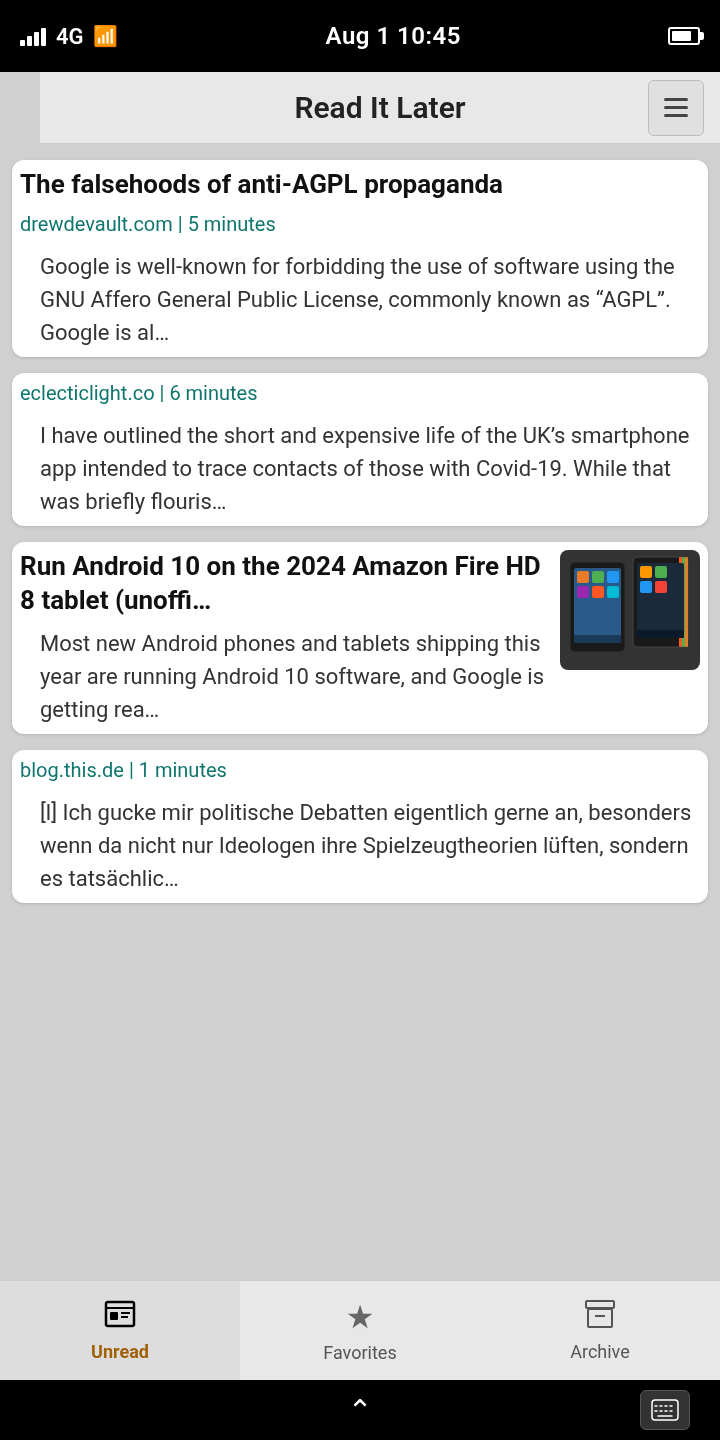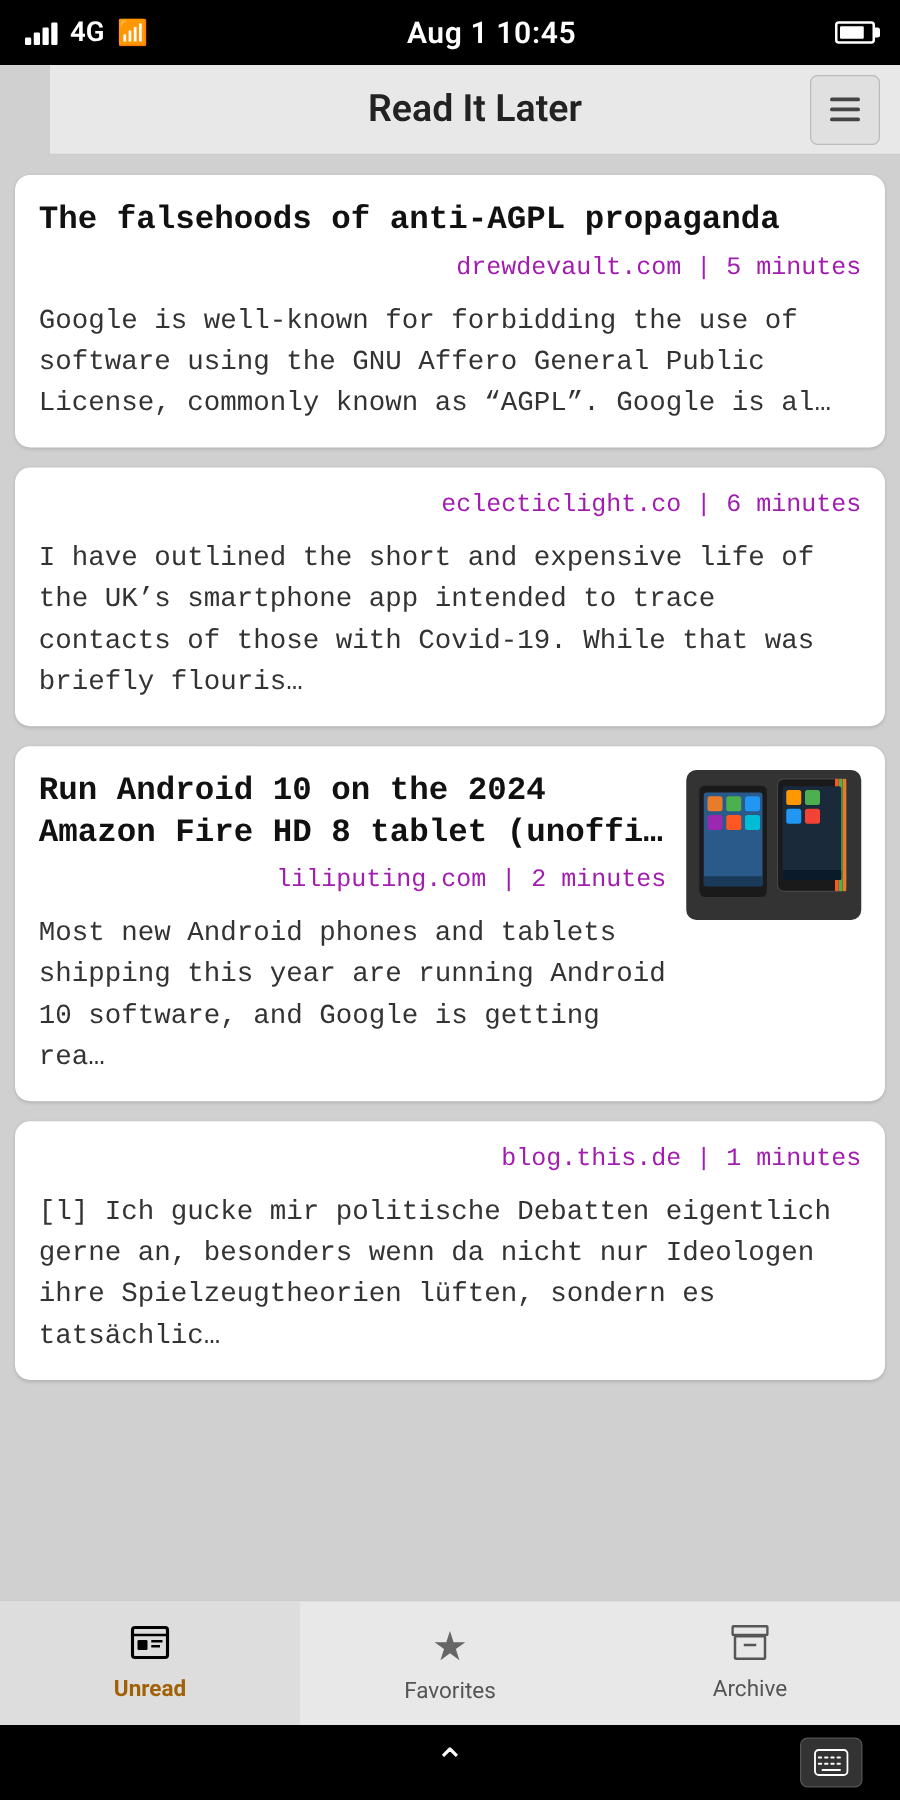"4G" .status-bar { height: 52px -> 72px }
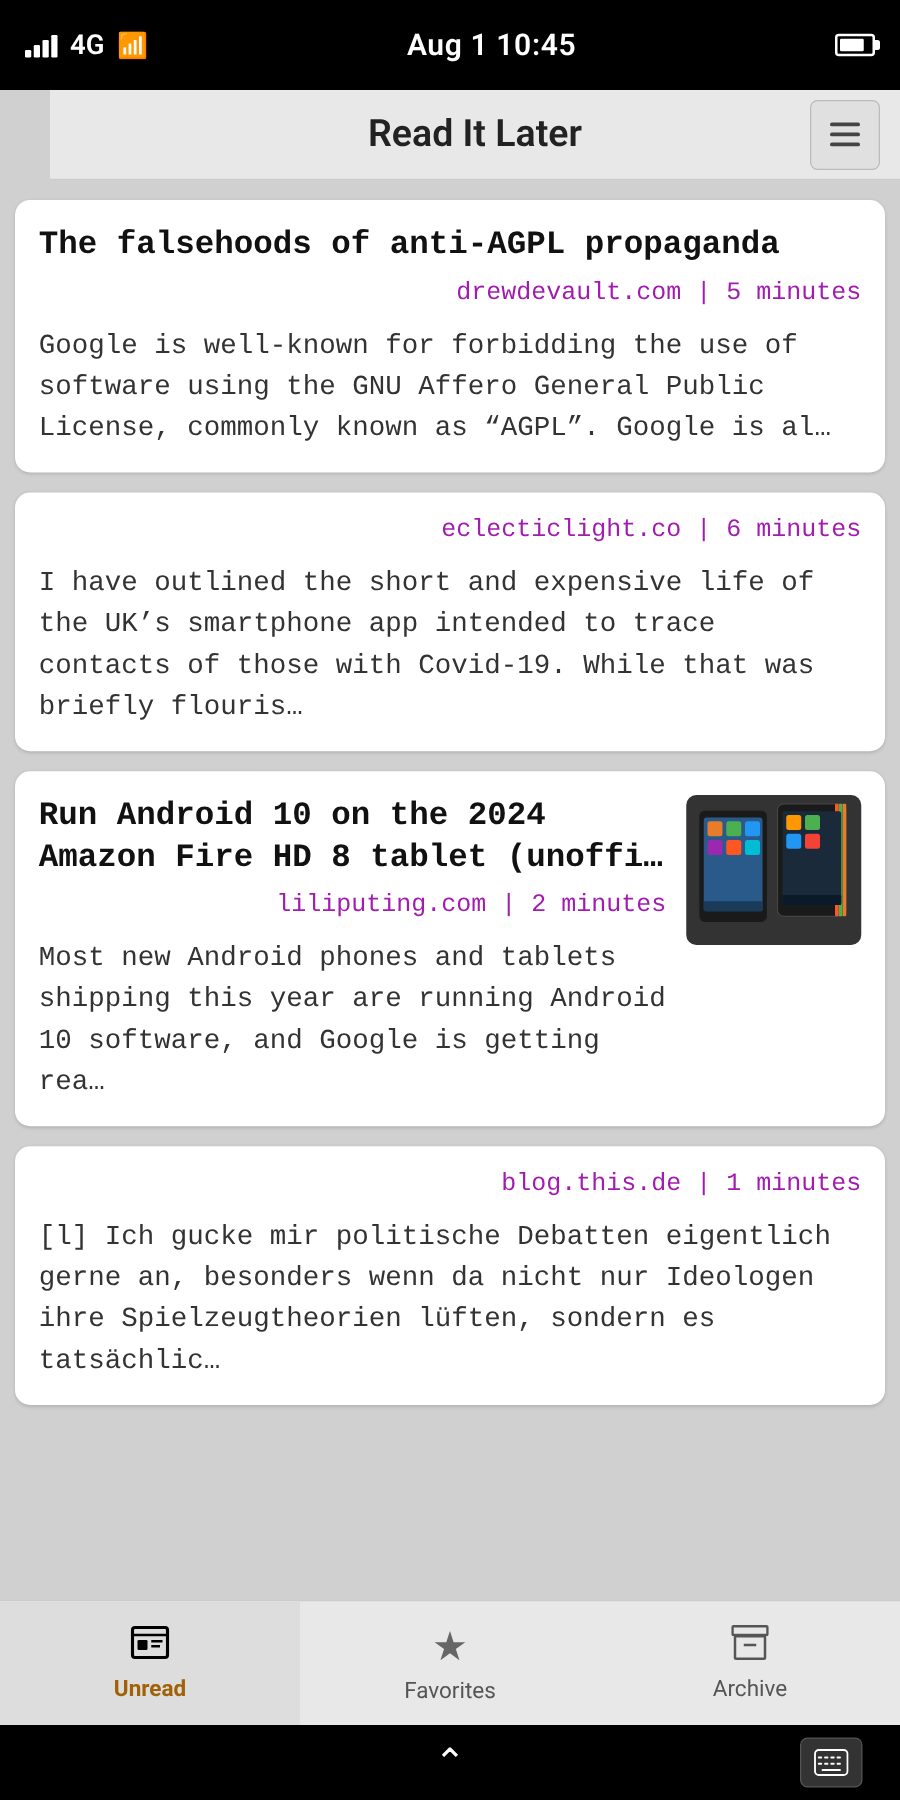"The falsehoods of anti-AGPL propaganda" .article-card { font-family: Liberation Mono, monospace -> none; padding: 19px -> 8px }
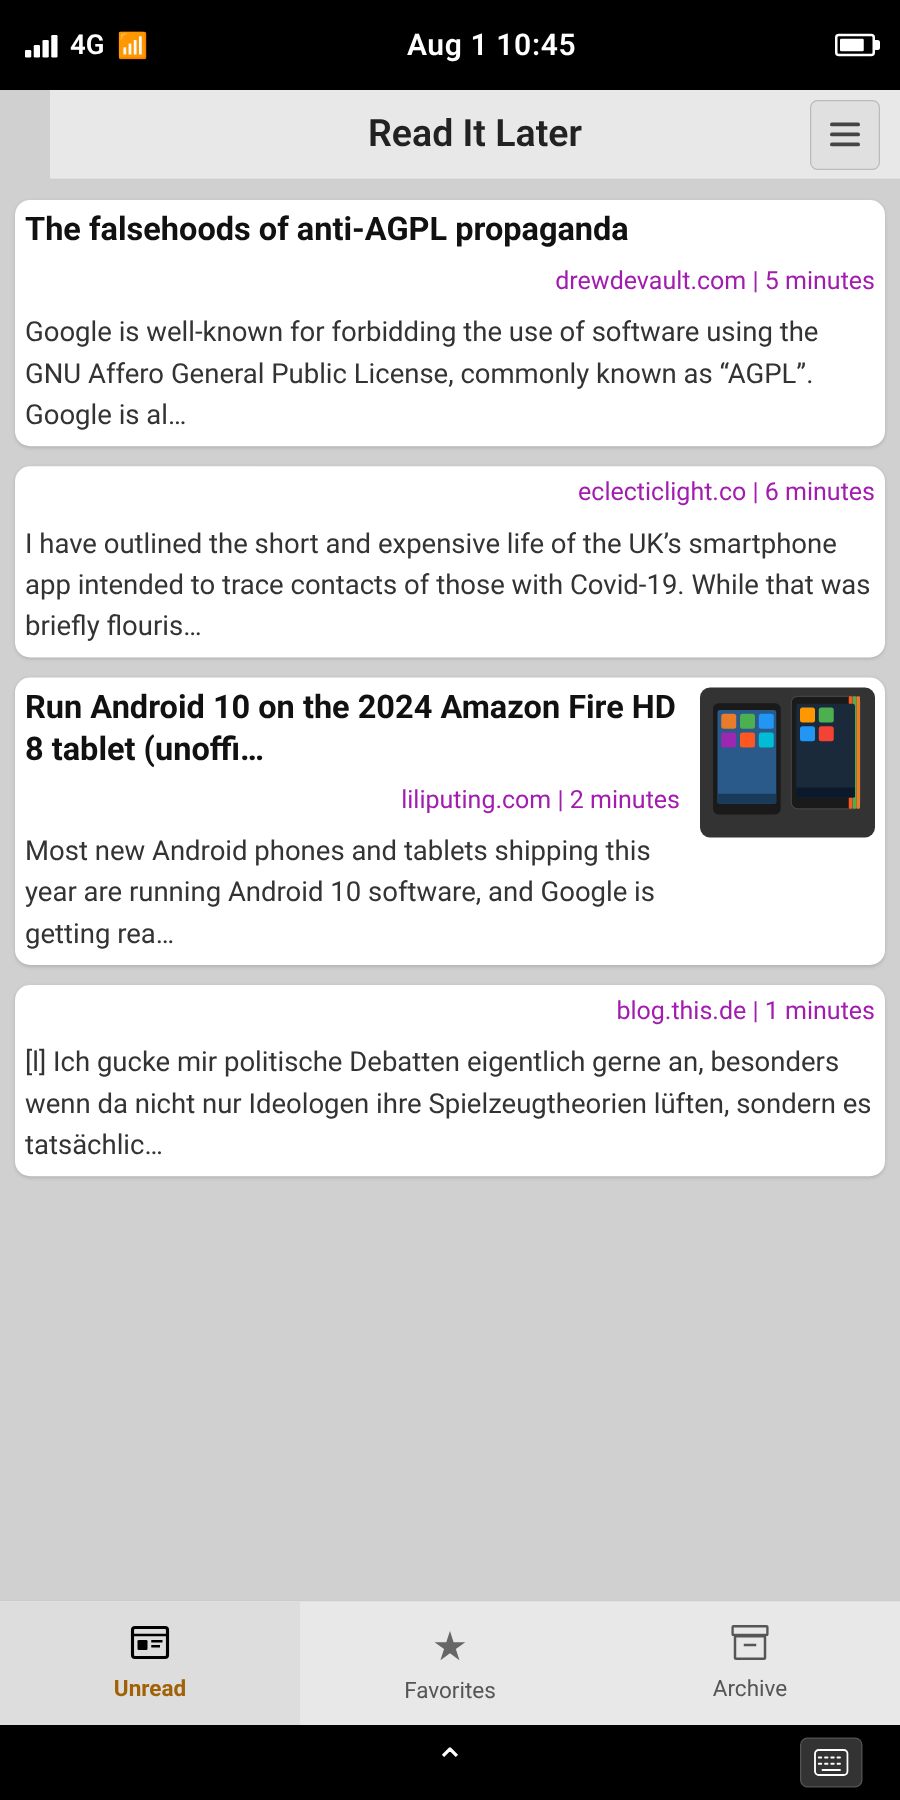"drewdevault.com | 5 minutes" .article-meta { color: #a21caf -> #0f766e; text-align: right -> none }
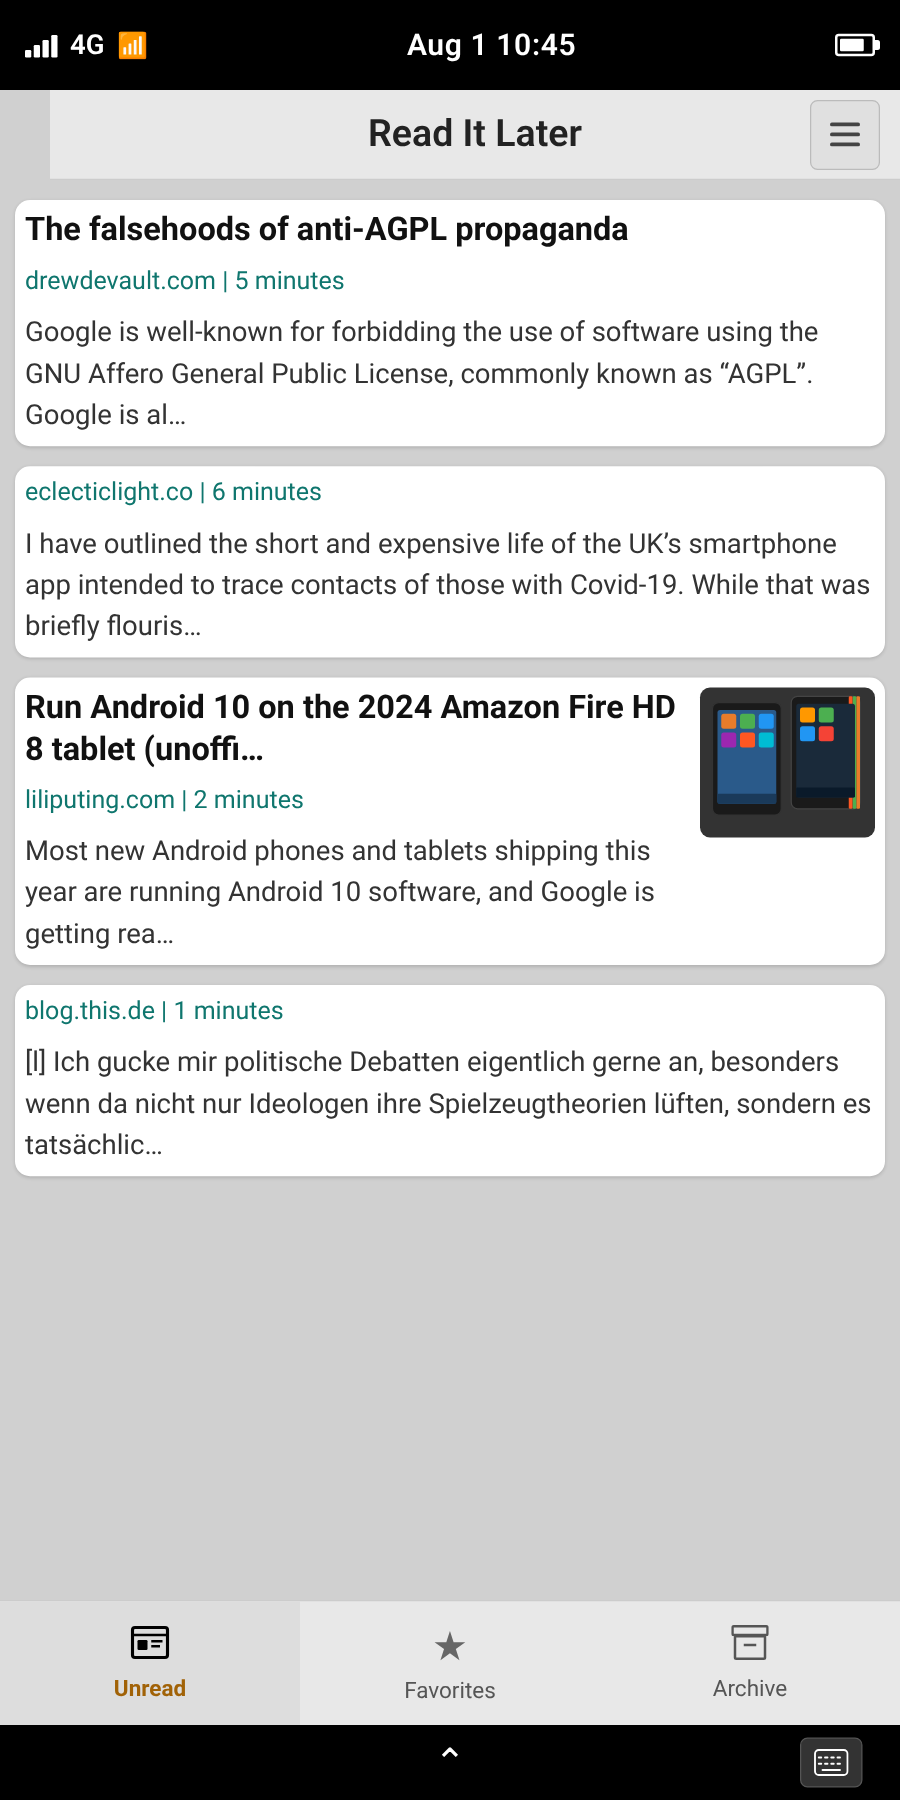"Google is well-known for forbidding" .article-excerpt { margin-left: none -> 20px }
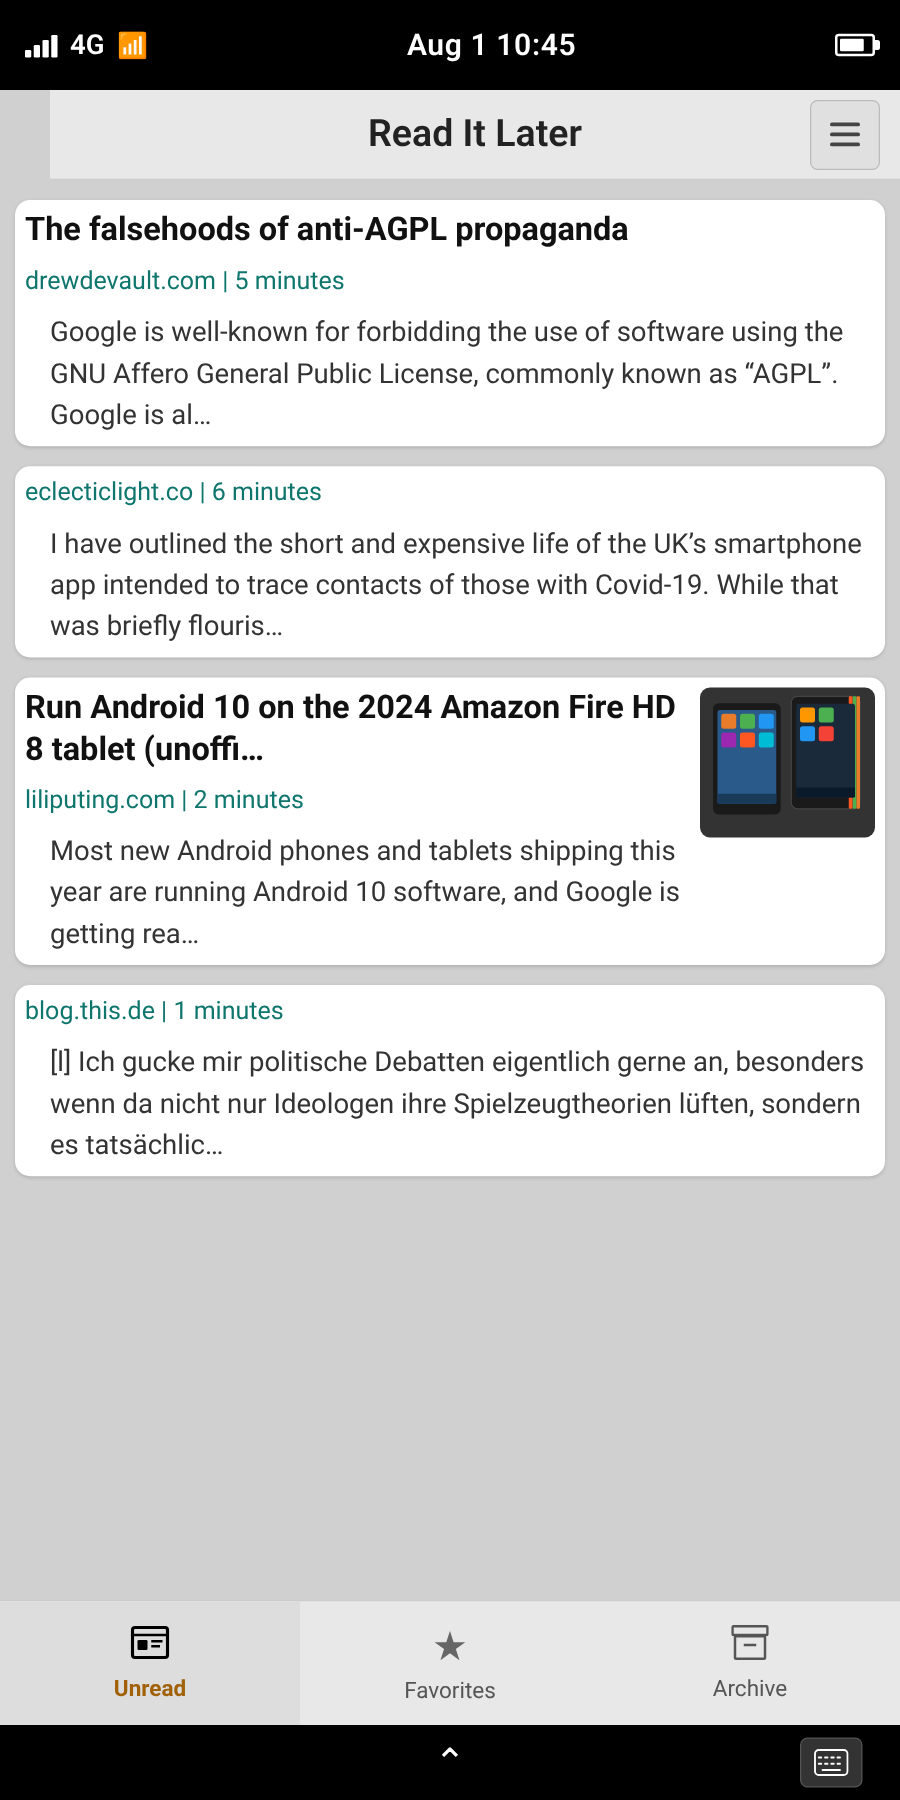"liliputing.com | 2 minutes" div.article-meta { html: <div> <span>liliputing.com</span> <span> | </span> <span>2 minutes</span> </div> -> none }
